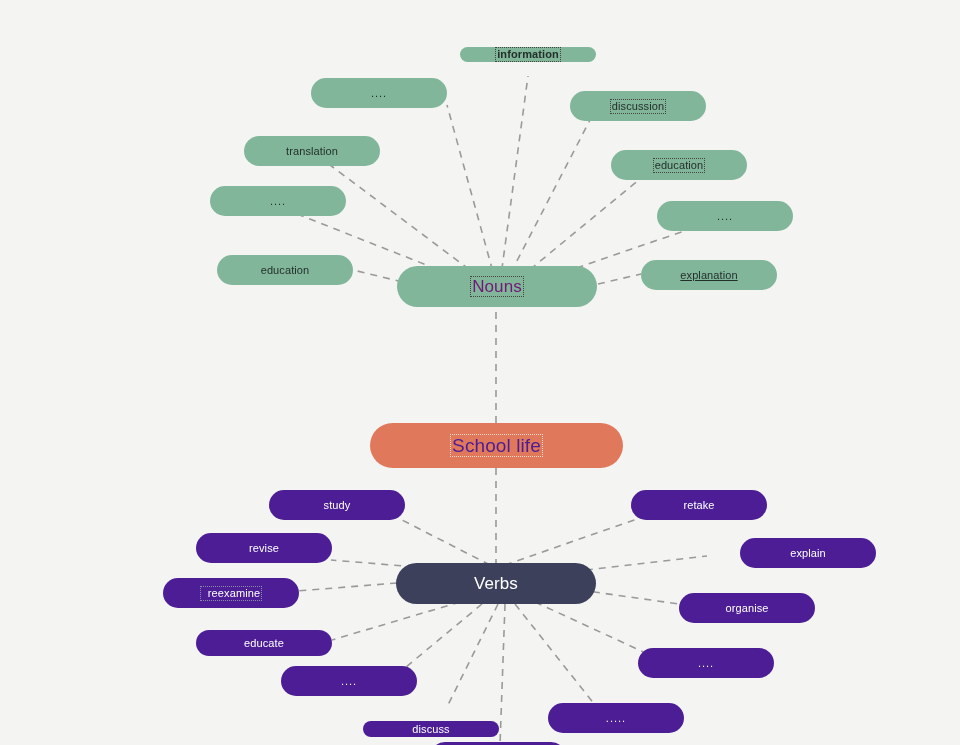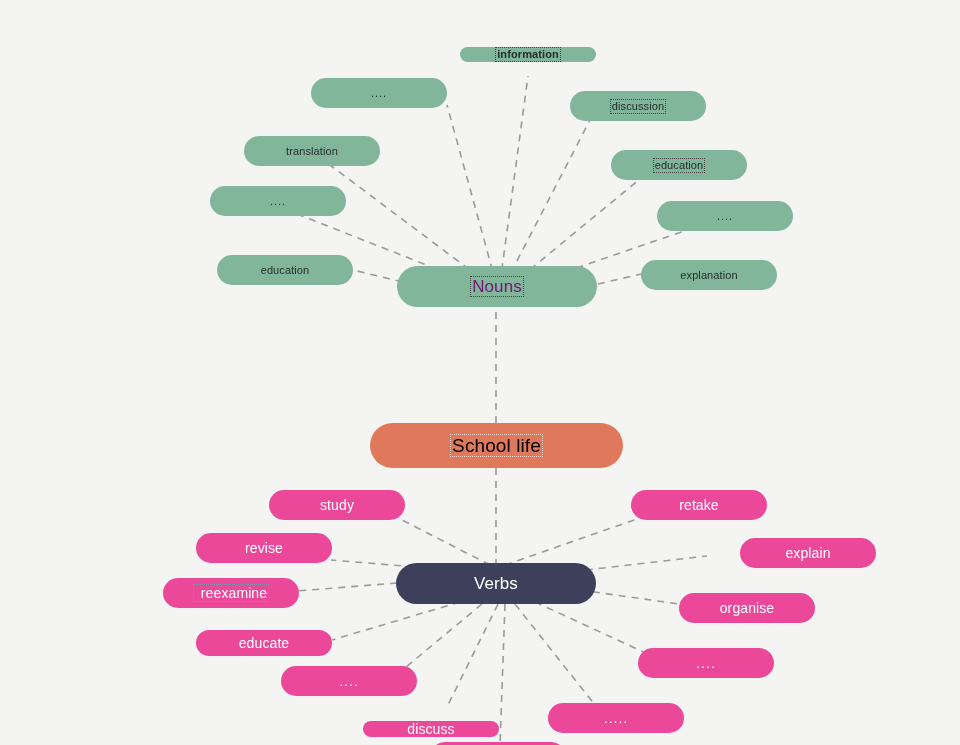"explanation" div.node { text-decoration: none -> underline }
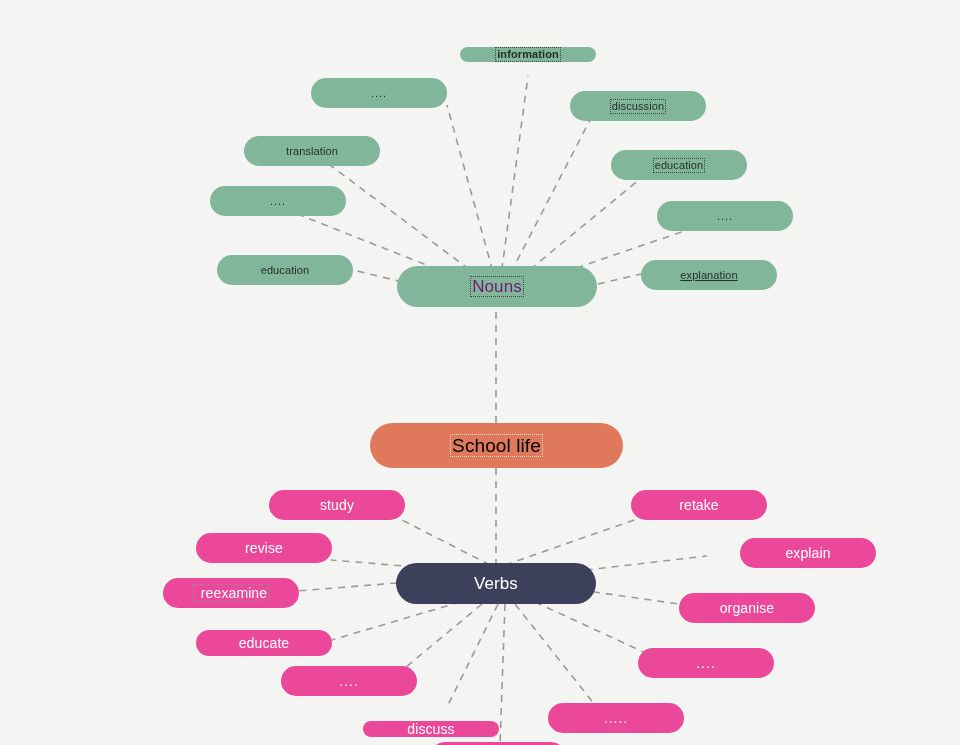"School life" .node.root { color: #000000 -> #4c1d95 }
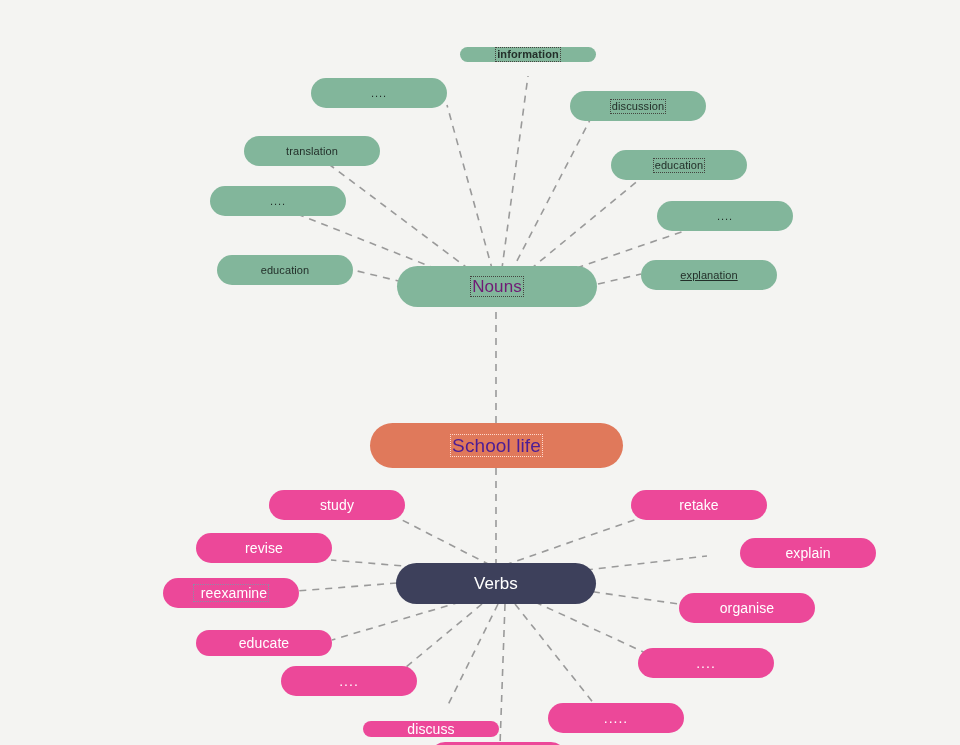"study" .node.leaf-verb { background: #ec4899 -> #4c1d95; font-size: 14px -> 11px }
